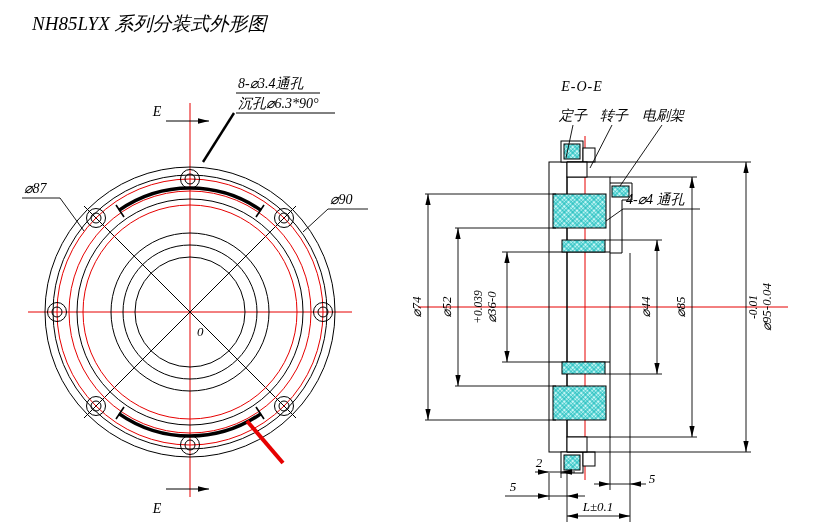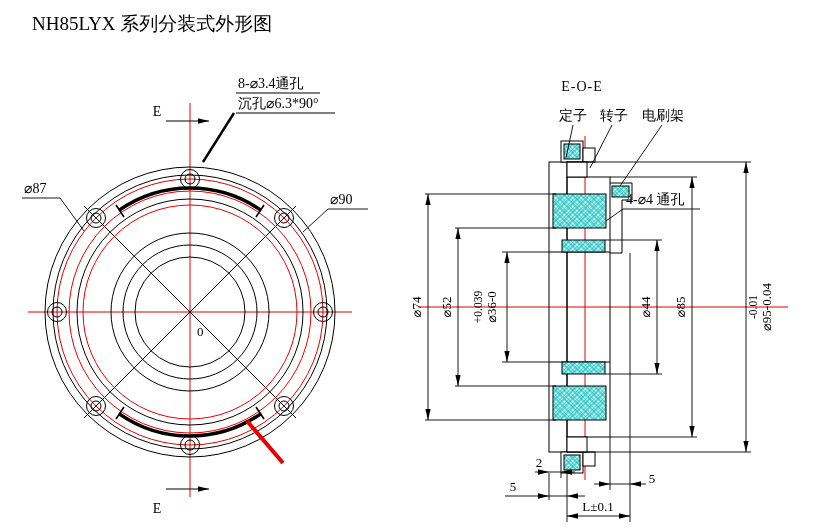"NH85LYX 系列分装式外形图" .page { font-style: none -> italic }
